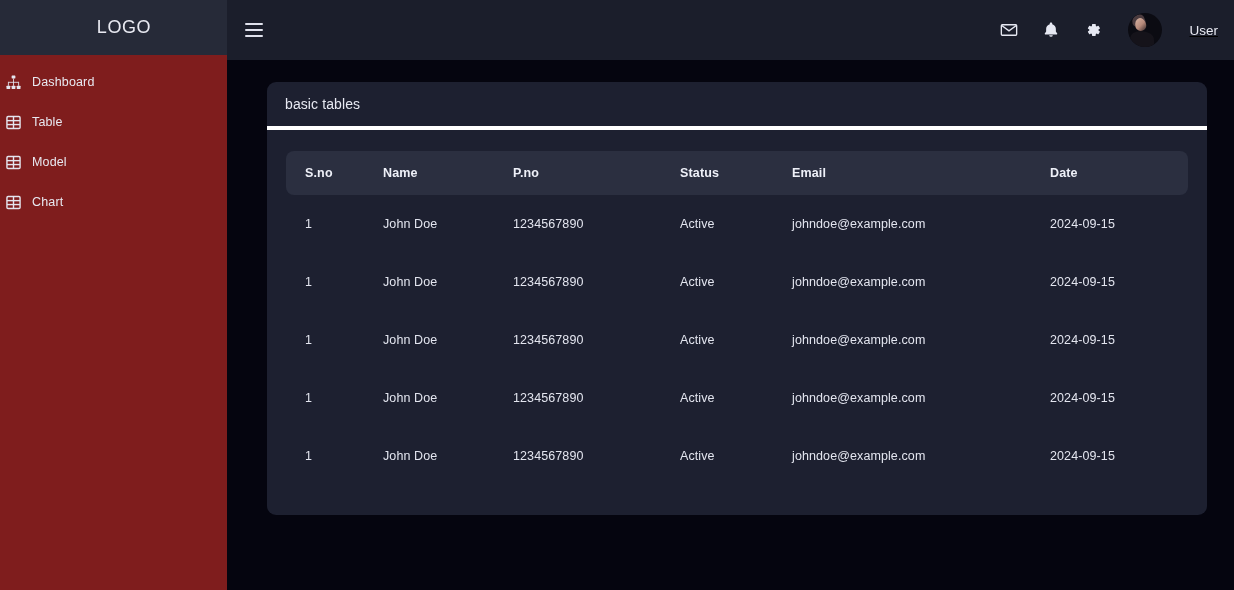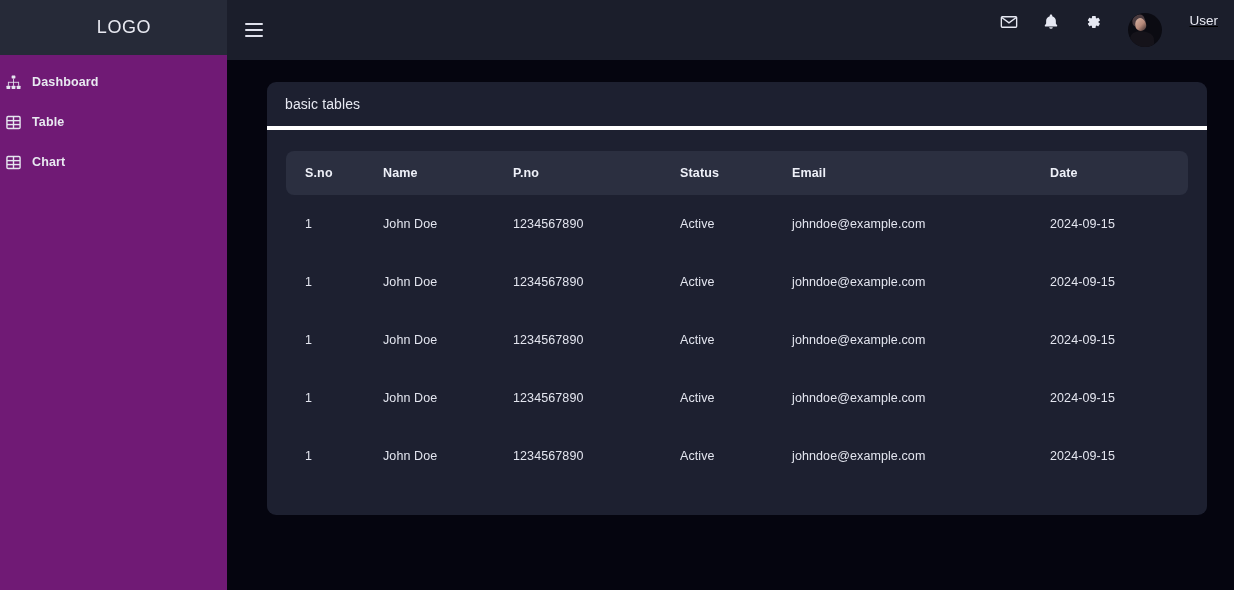"LOGO" #sidebar { background: #701a75 -> #7f1d1d }
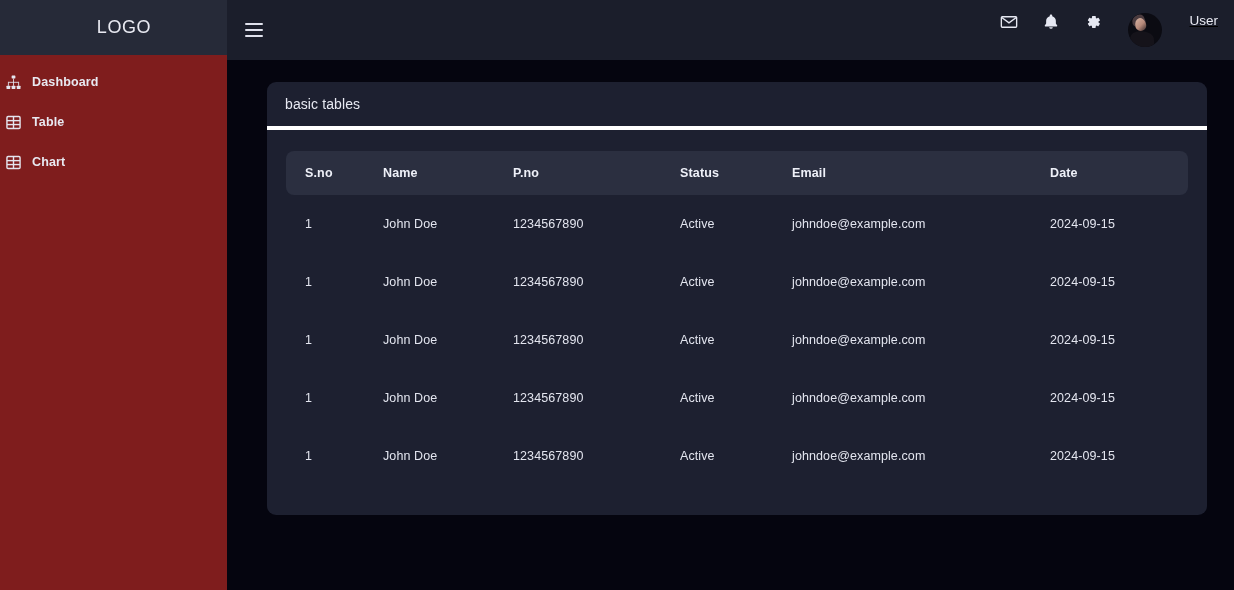"User" #topbar-right { align-items: flex-start -> center }
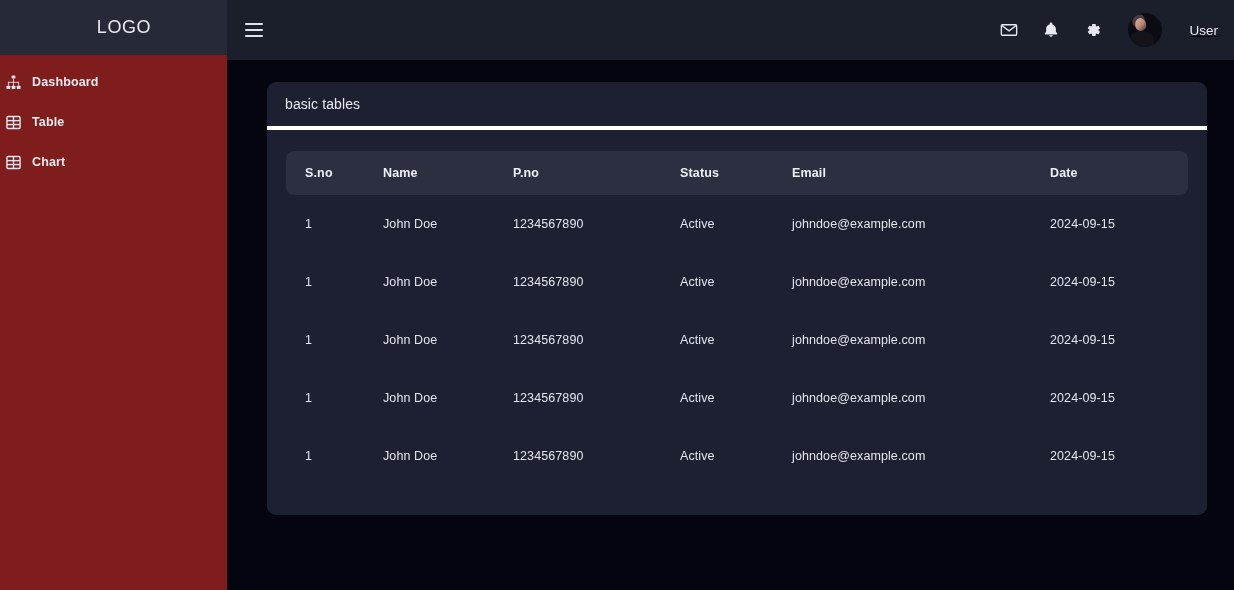"Dashboard" .nav-label { font-weight: 700 -> 400 }
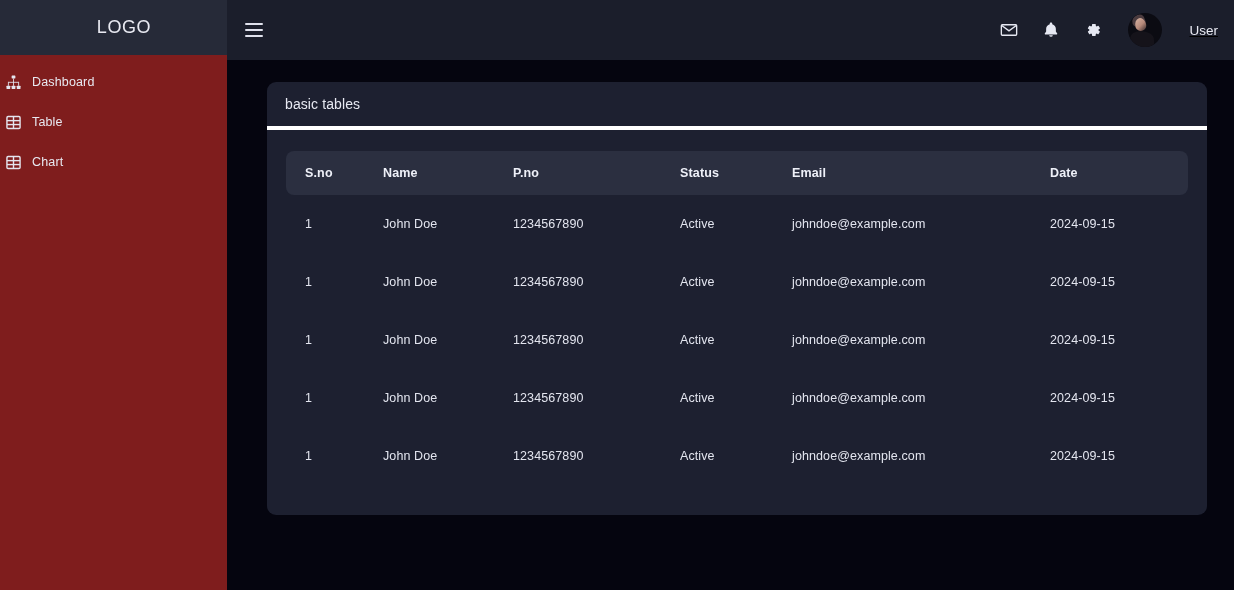"Model" div.nav-item { html: none -> <div> <span> <svg> <rect></rect> <line></line> <line></line> <line></line> </svg> </span> <span>Model</span> </div> }
